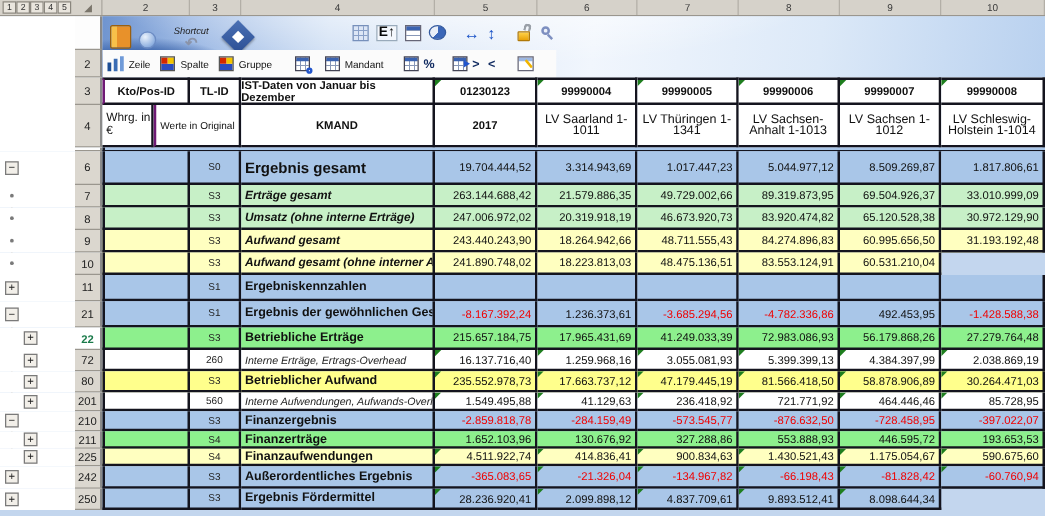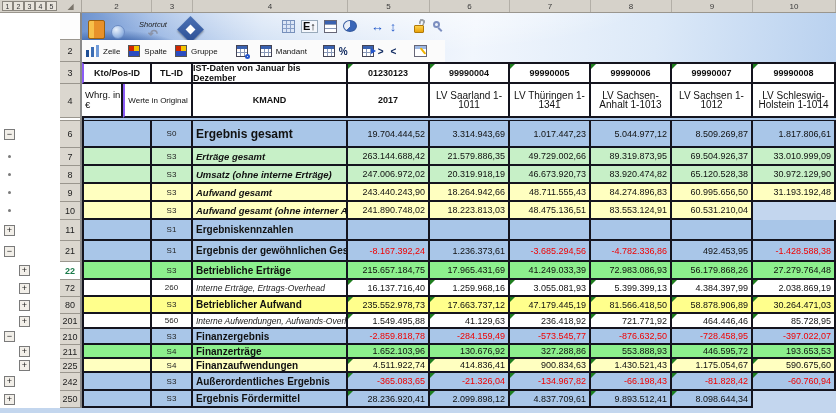"Kto/Pos-ID" .hcell.first { border-left: 2px solid #8b5cf6 -> 2px solid #701a75 }
